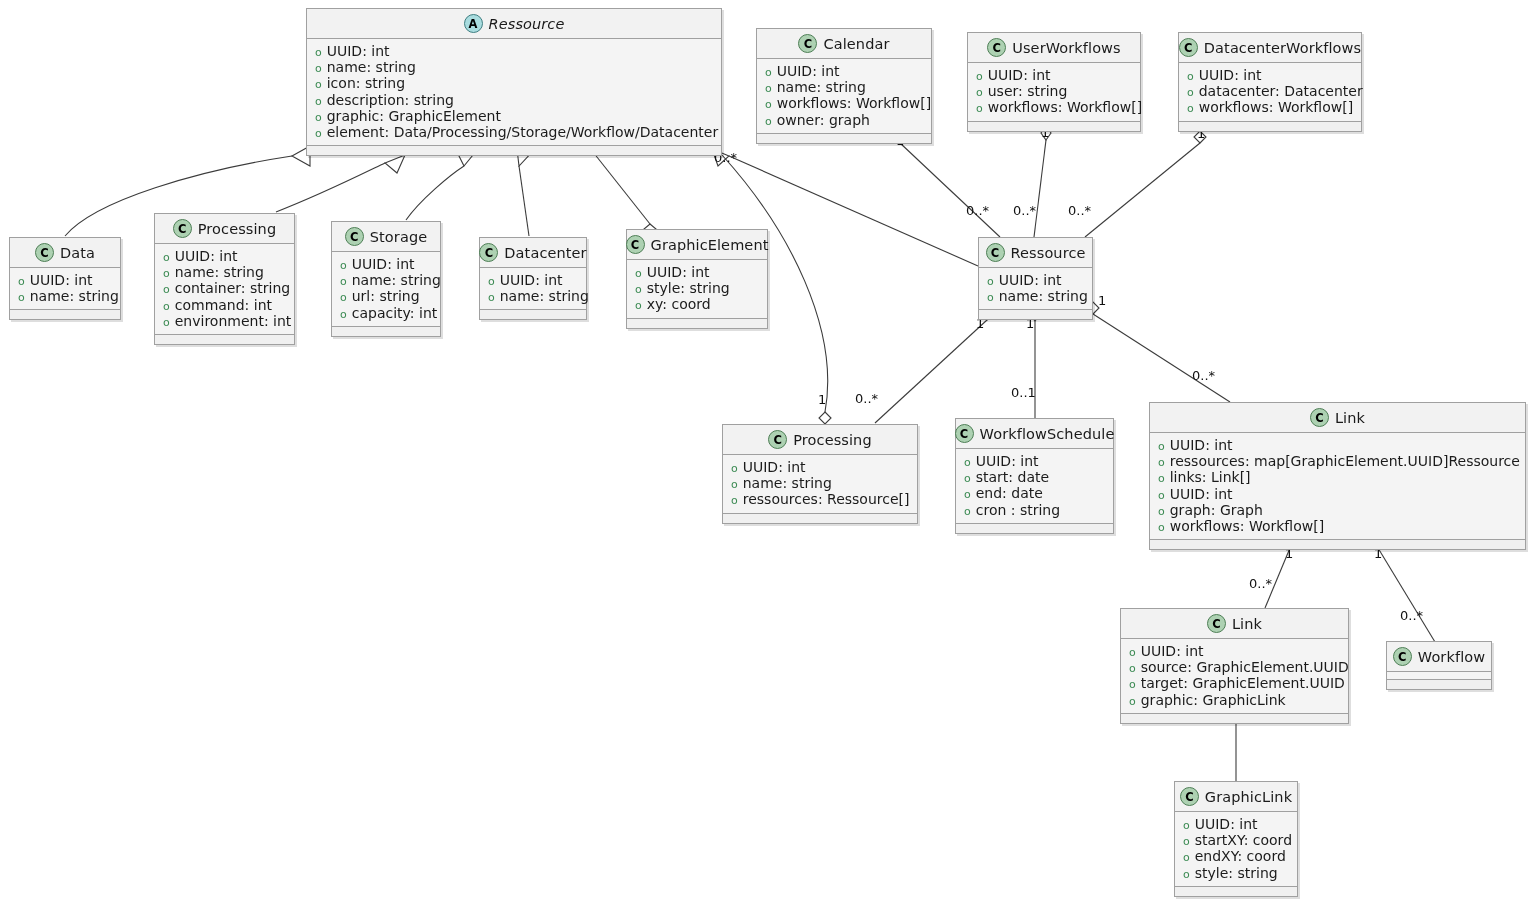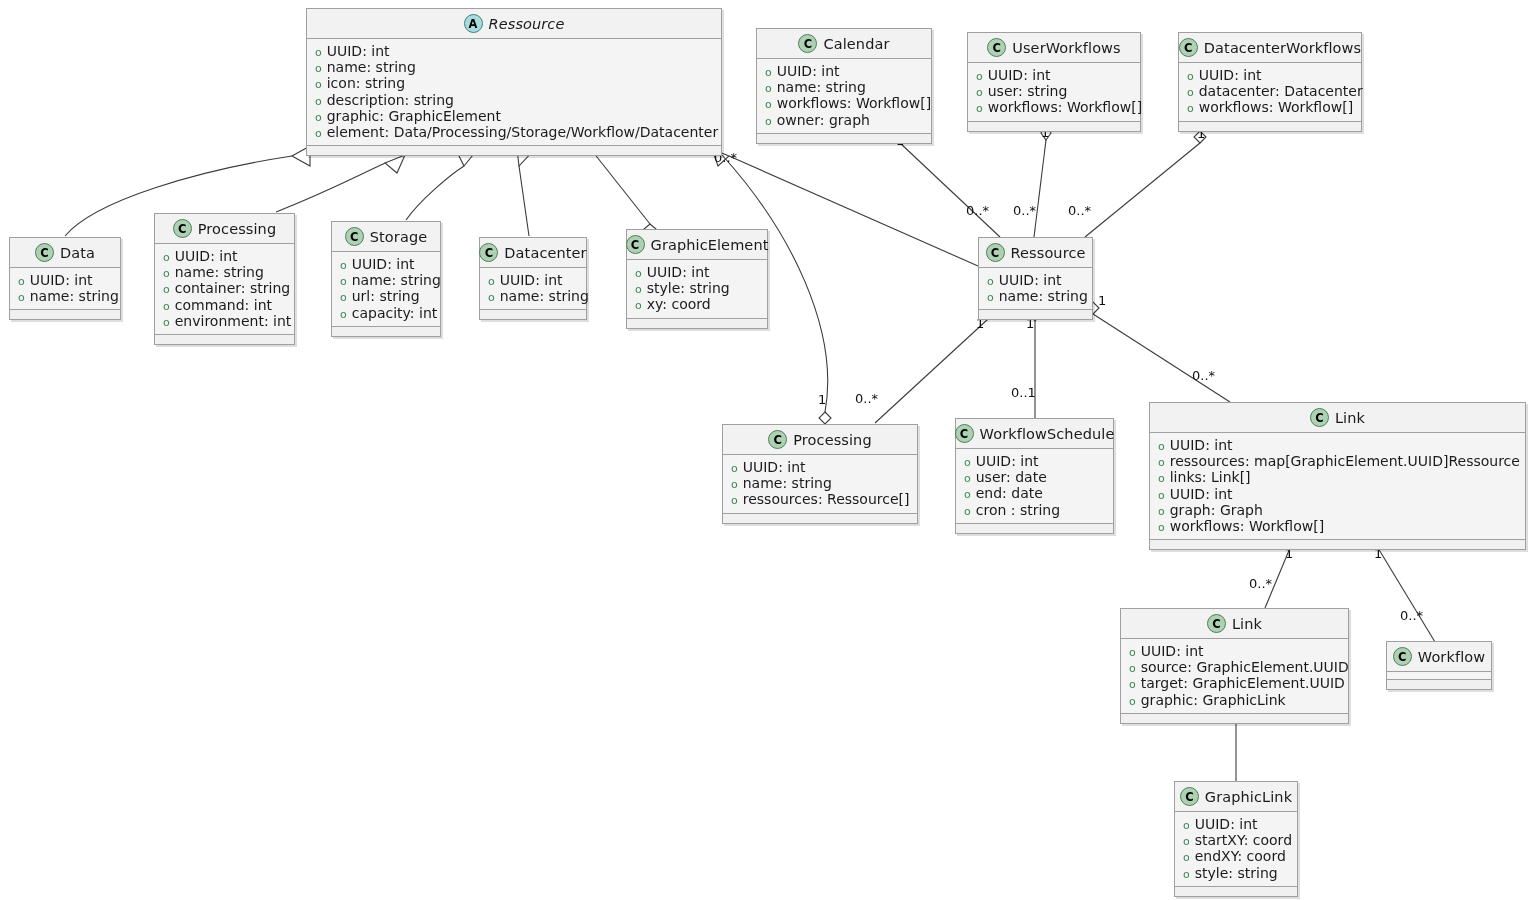"user: date" span { text: user -> start }
